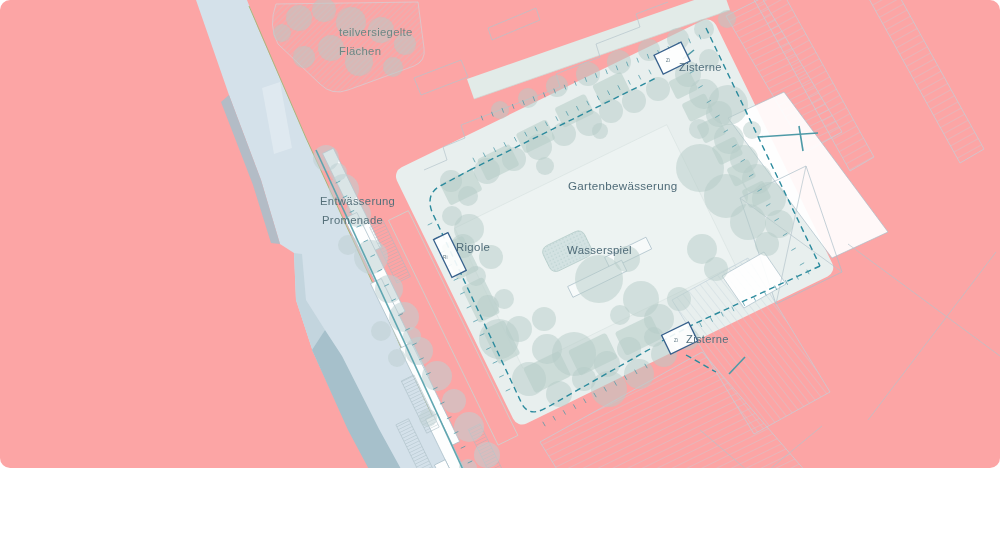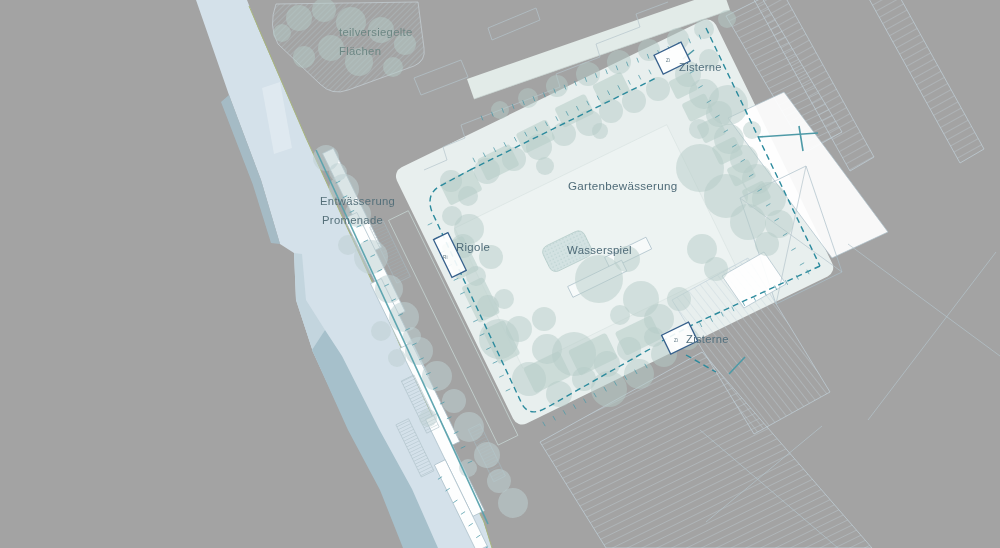"teilversiegelte" .stage { background: #a3a3a3 -> #fca5a5; border-radius: none -> 10px; height: 548px -> 468px }
